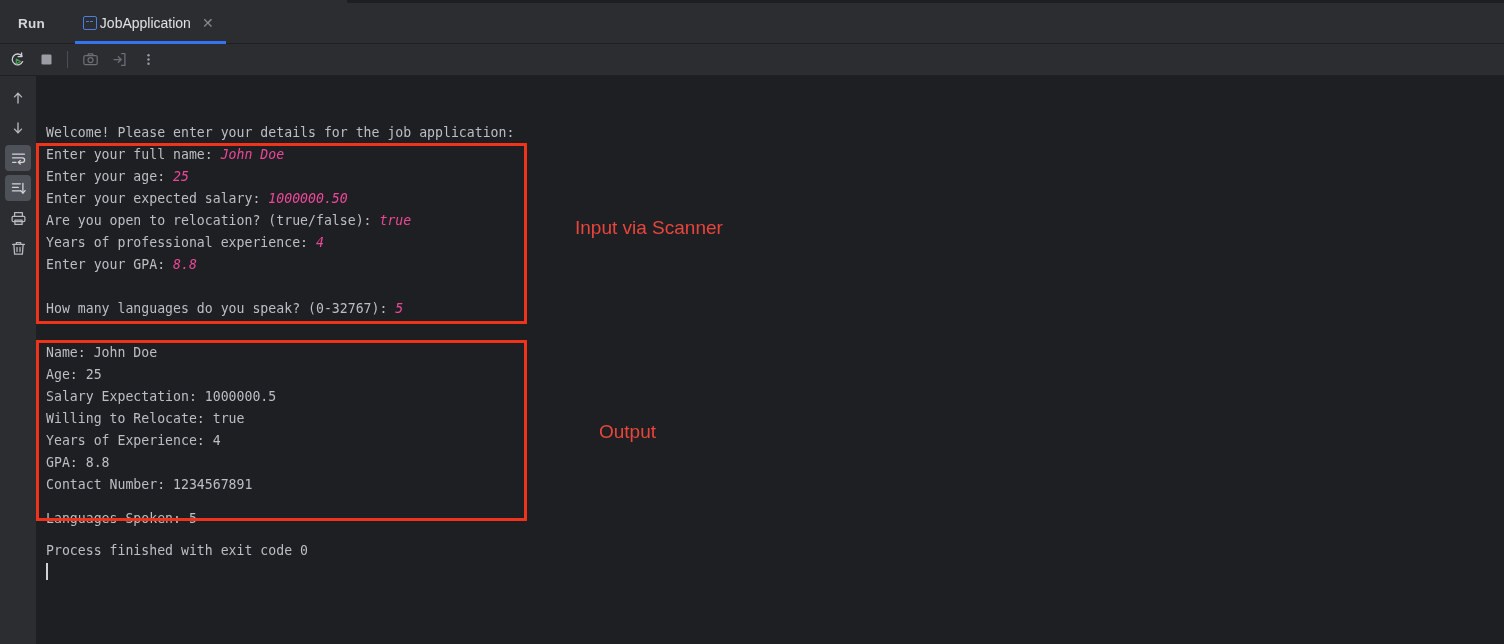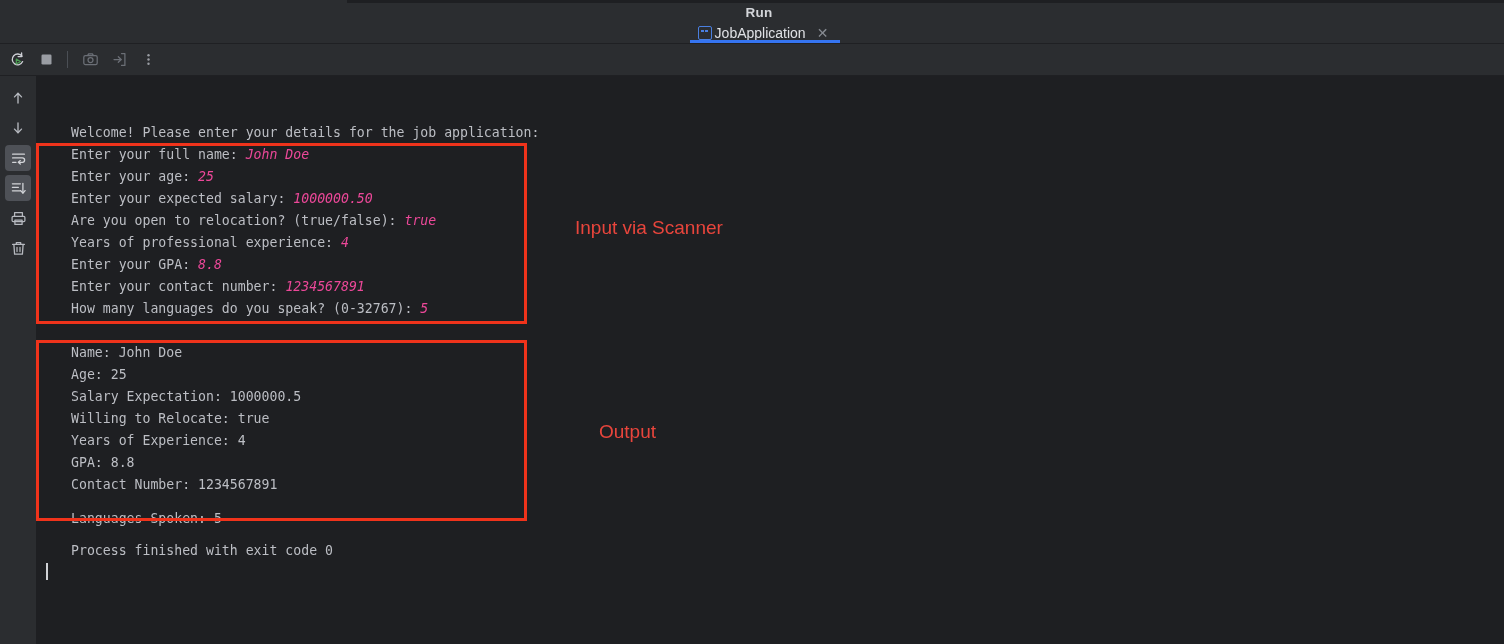"Run" .header { flex-direction: column -> none }
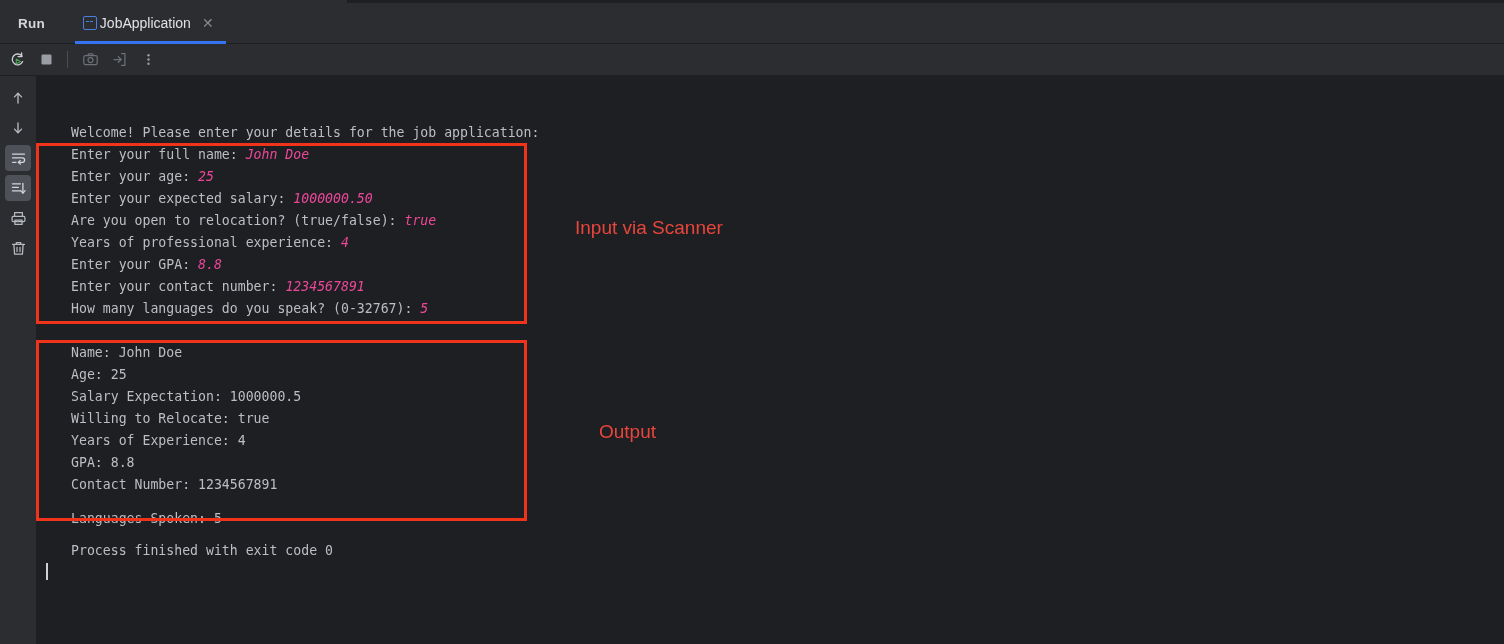"Welcome! Please enter your details" .con-line { margin-left: 25px -> none }
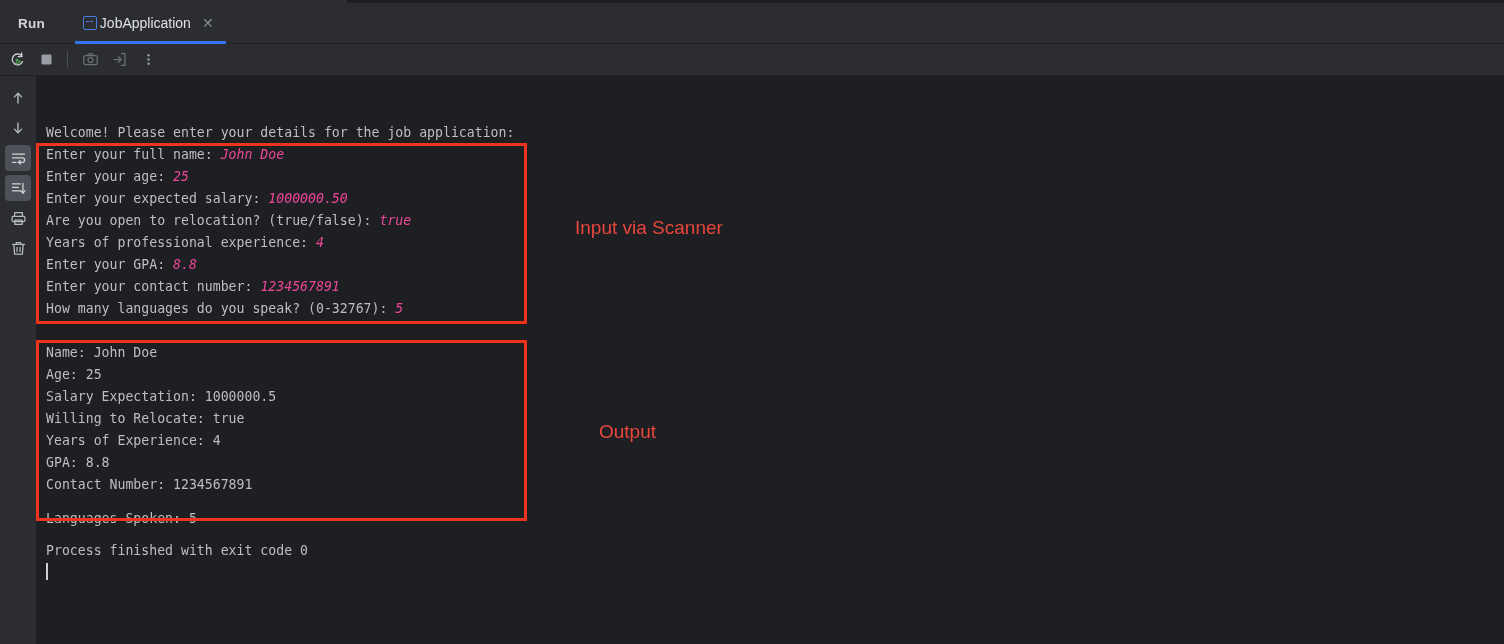"Enter your contact number: 1234567891" div.con-line { html: <div><span>Enter your contact number: </span><span>1234567891</span></div> -> none }
